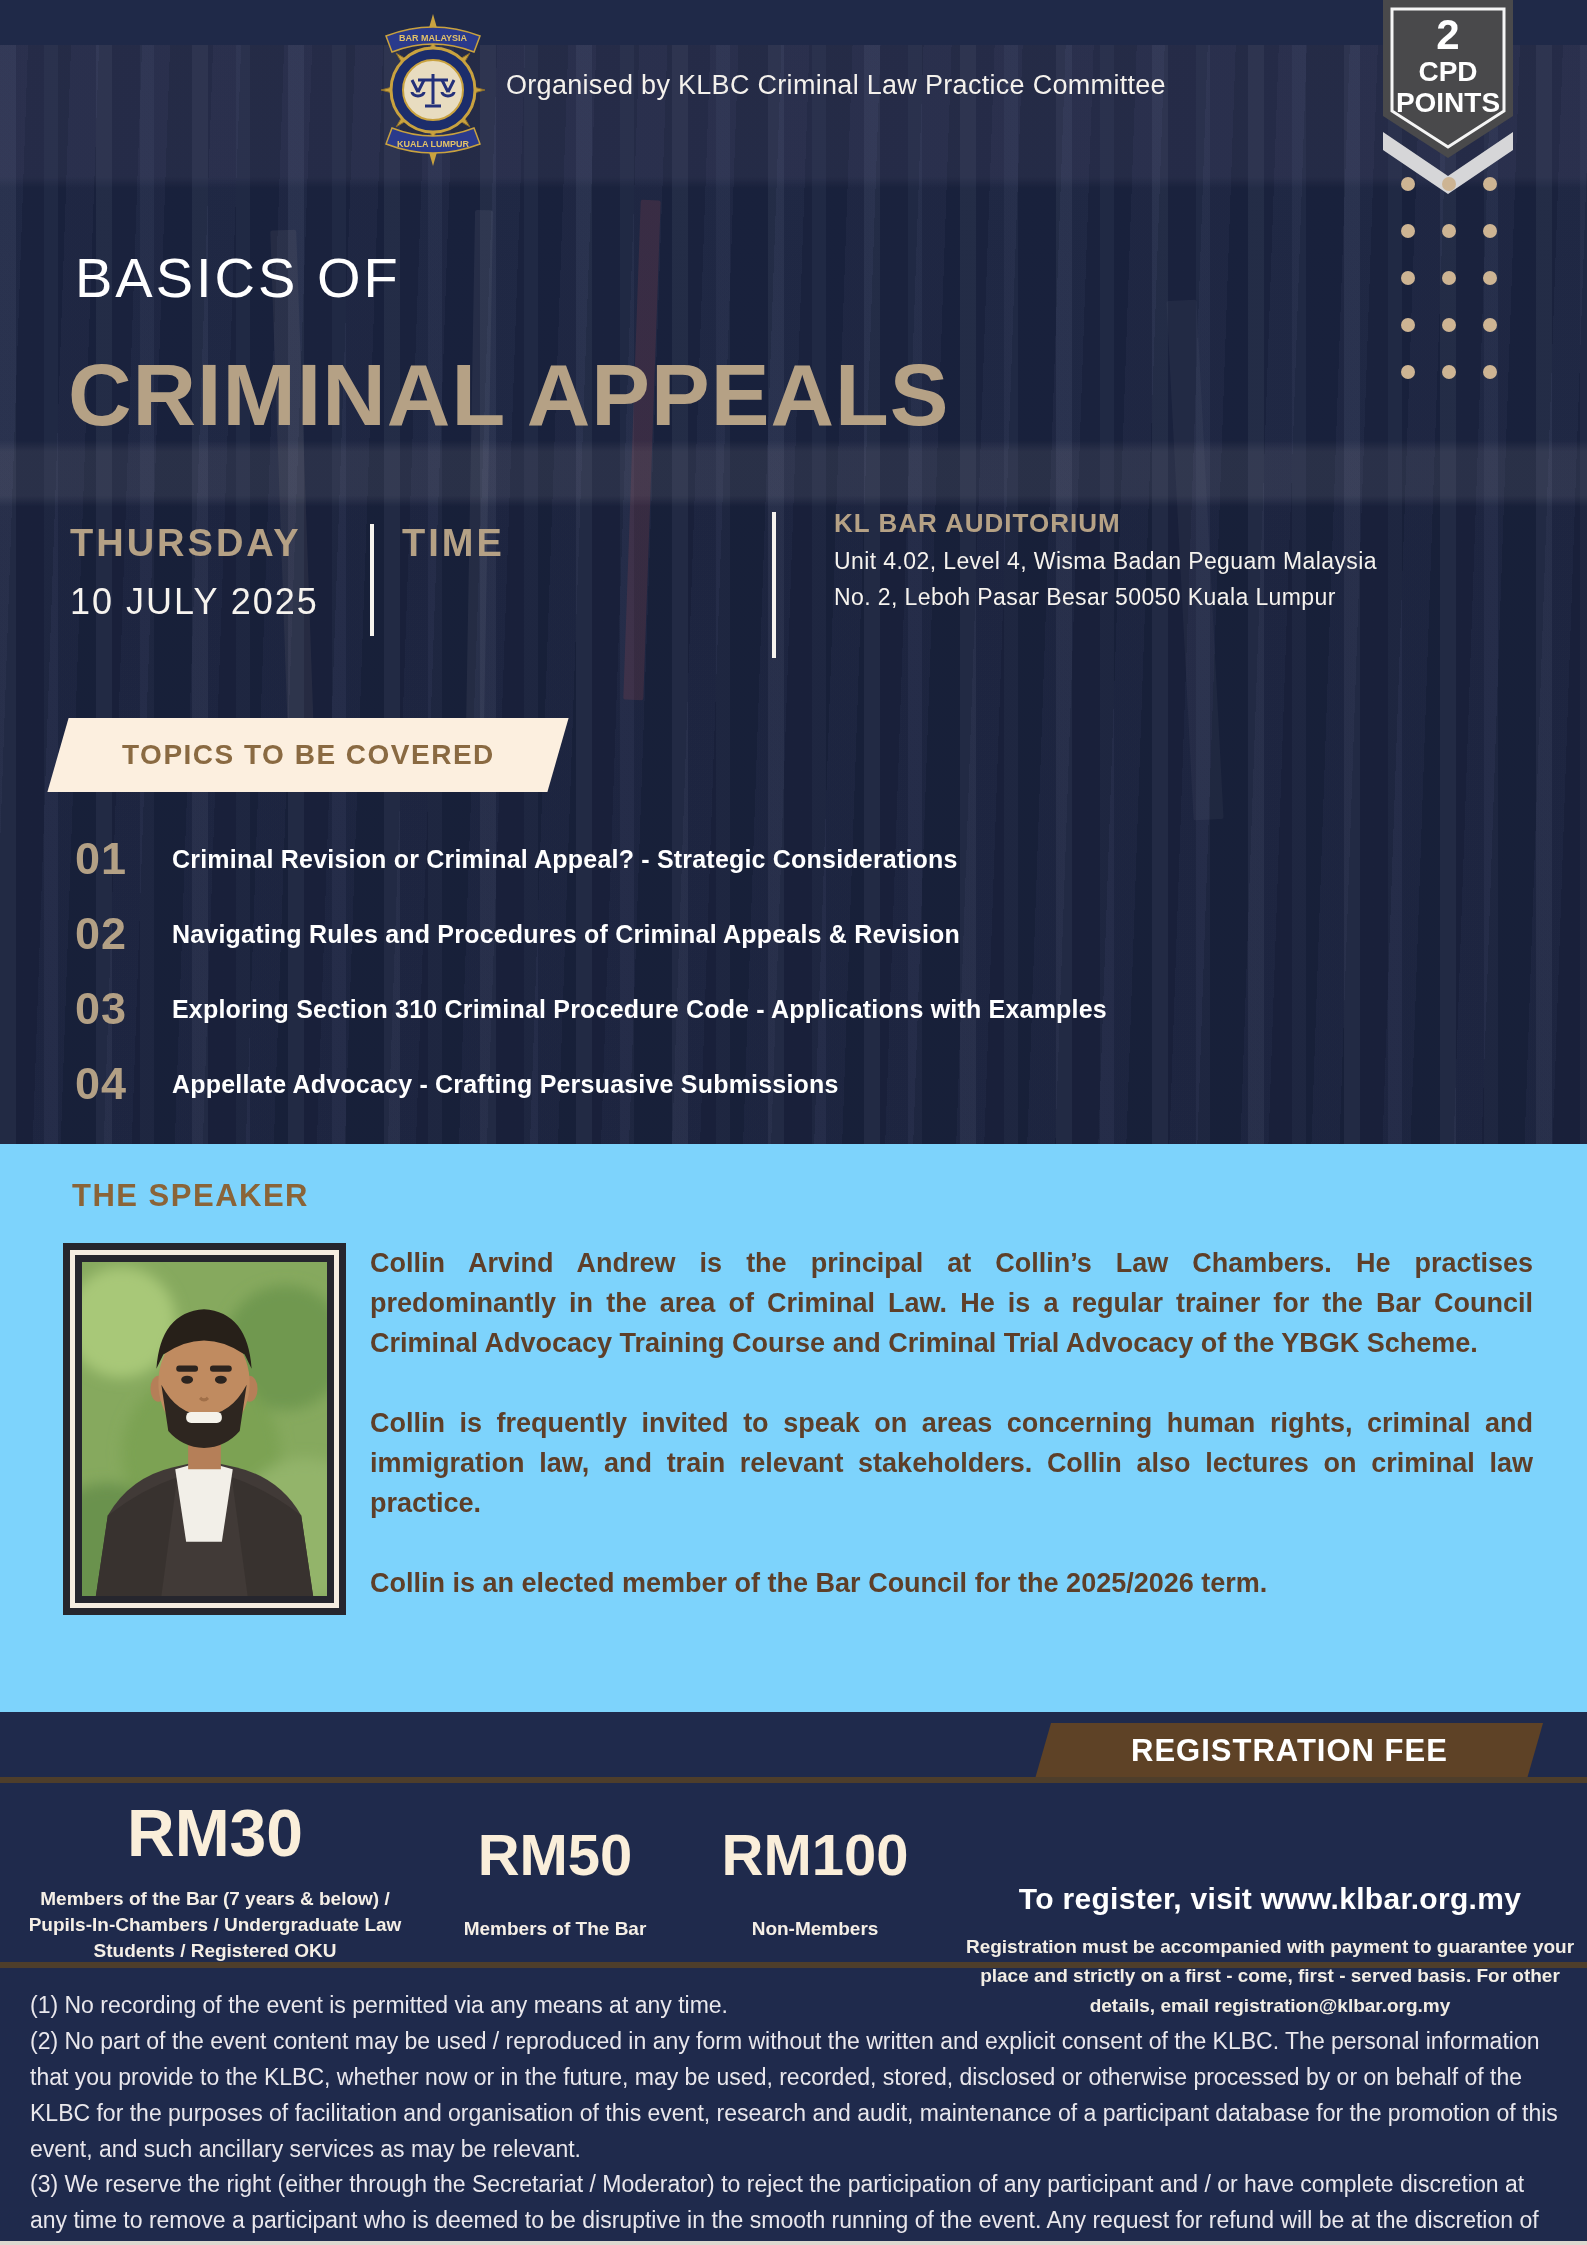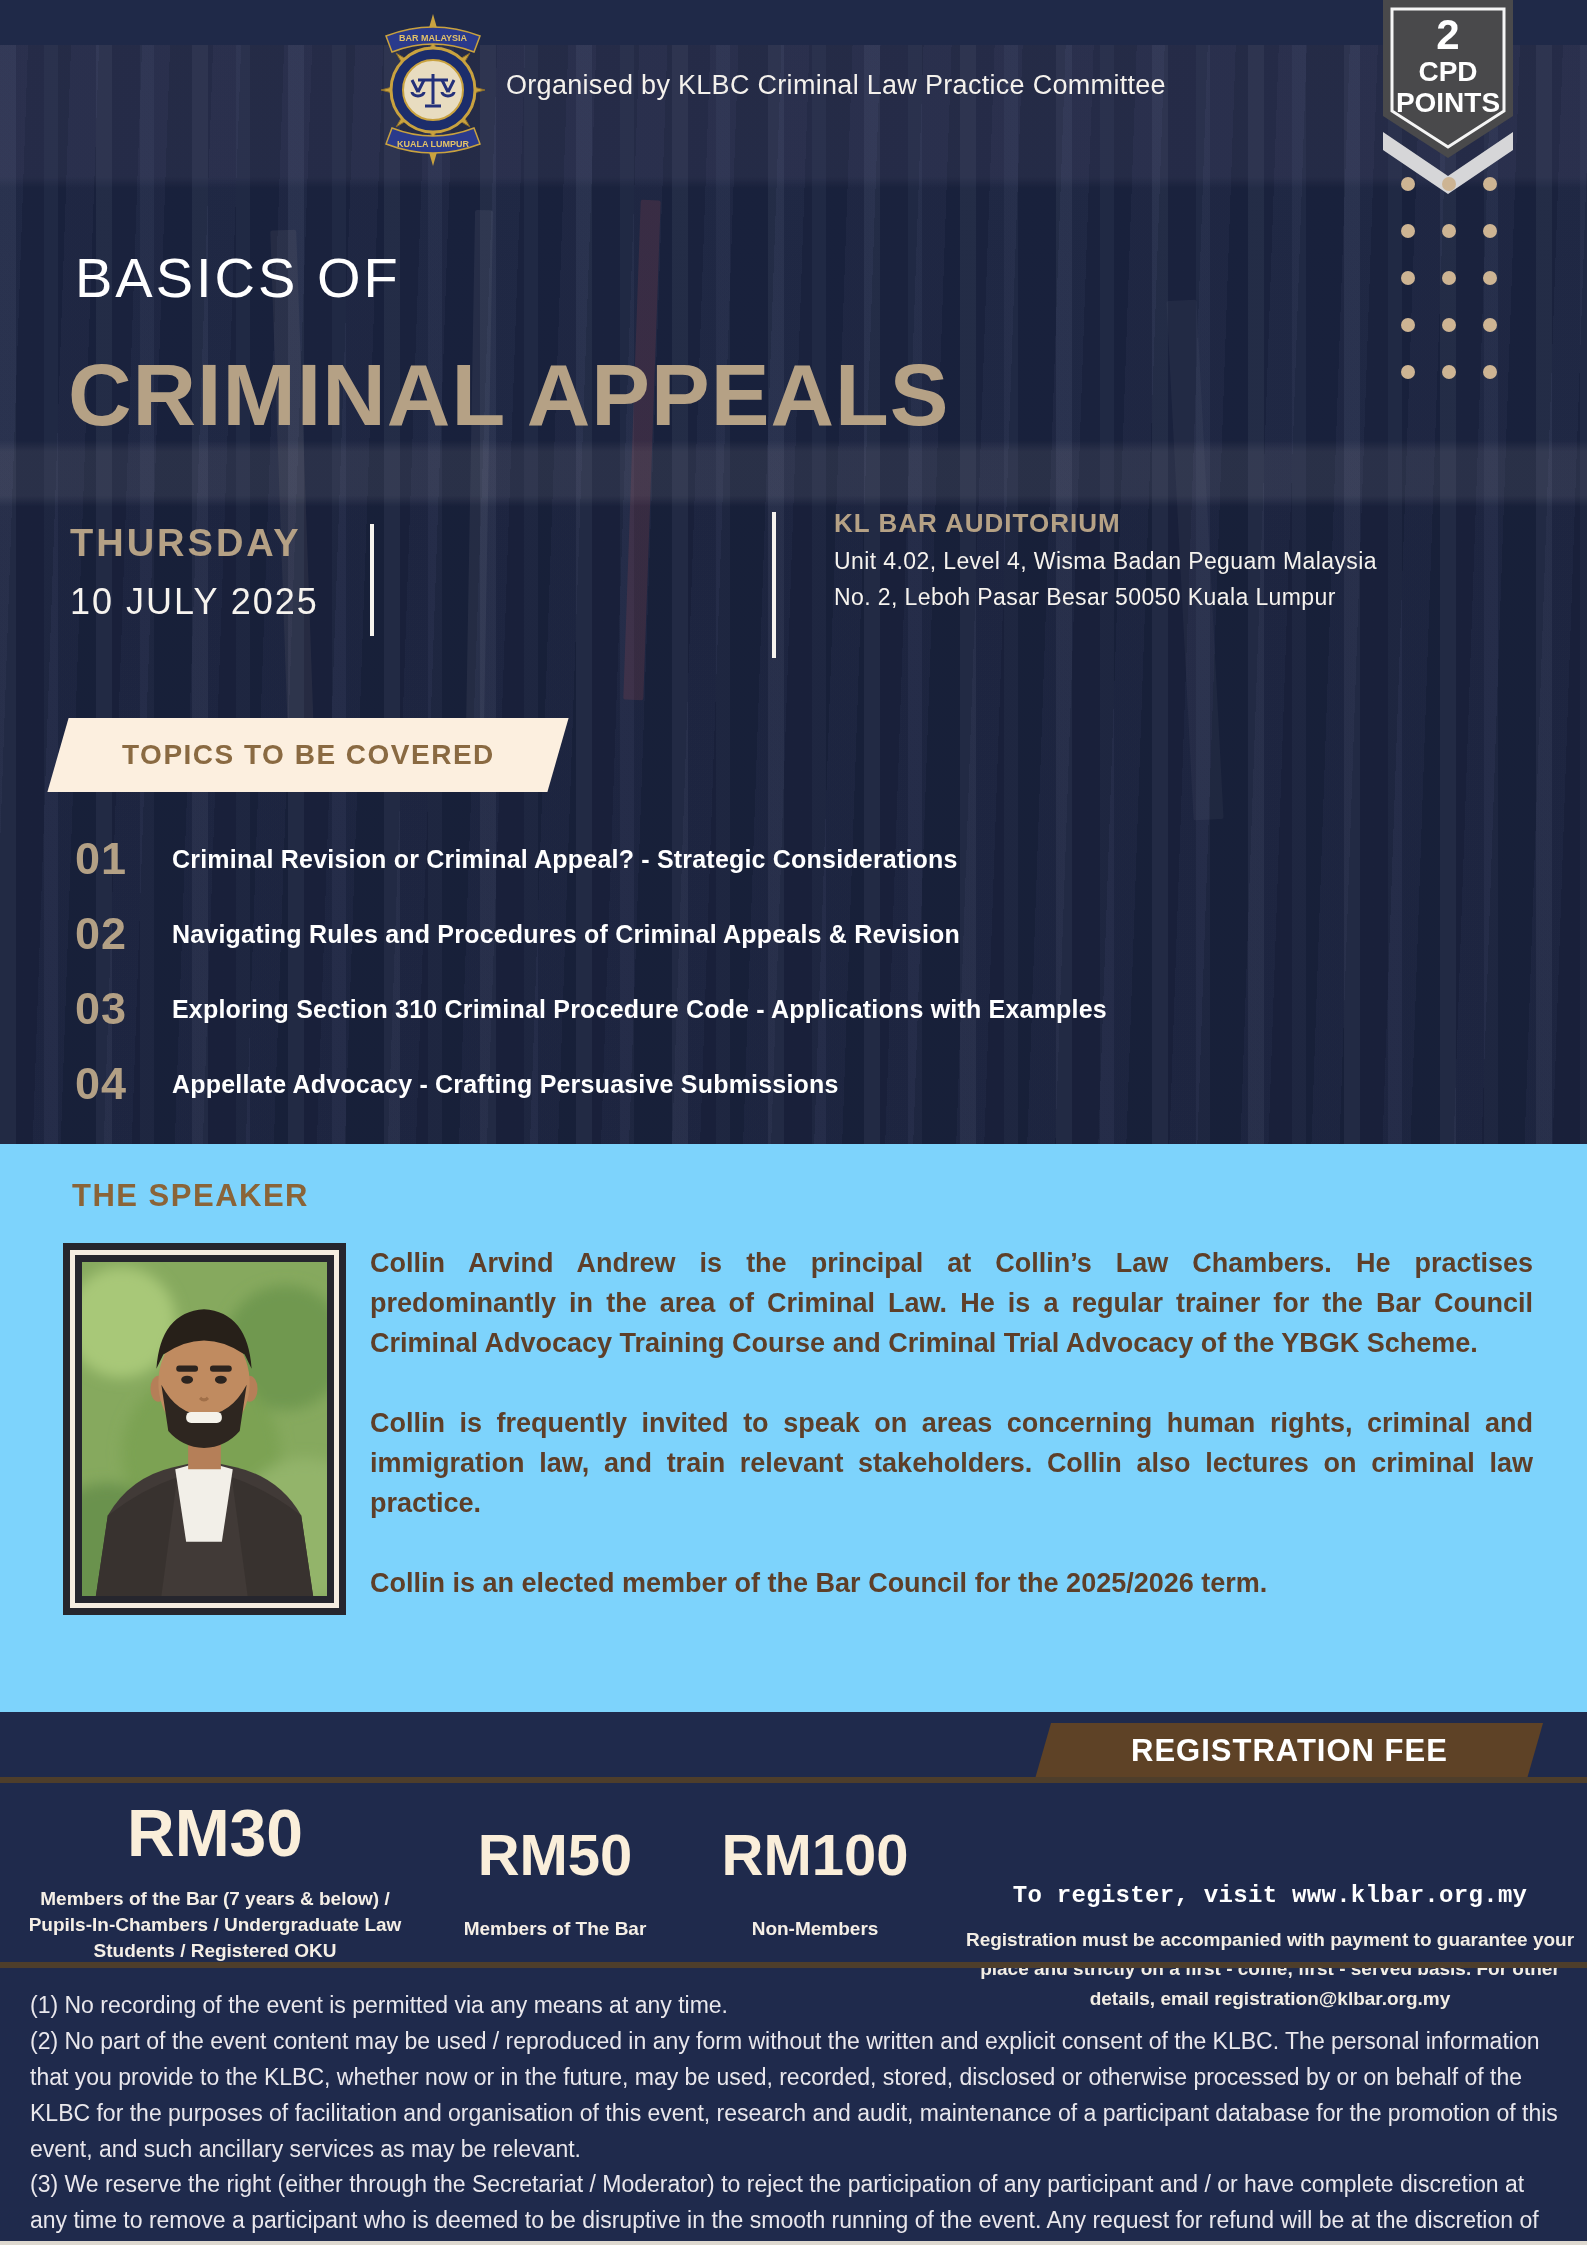"TIME" div.ev-label { html: none -> <div>TIME</div> }
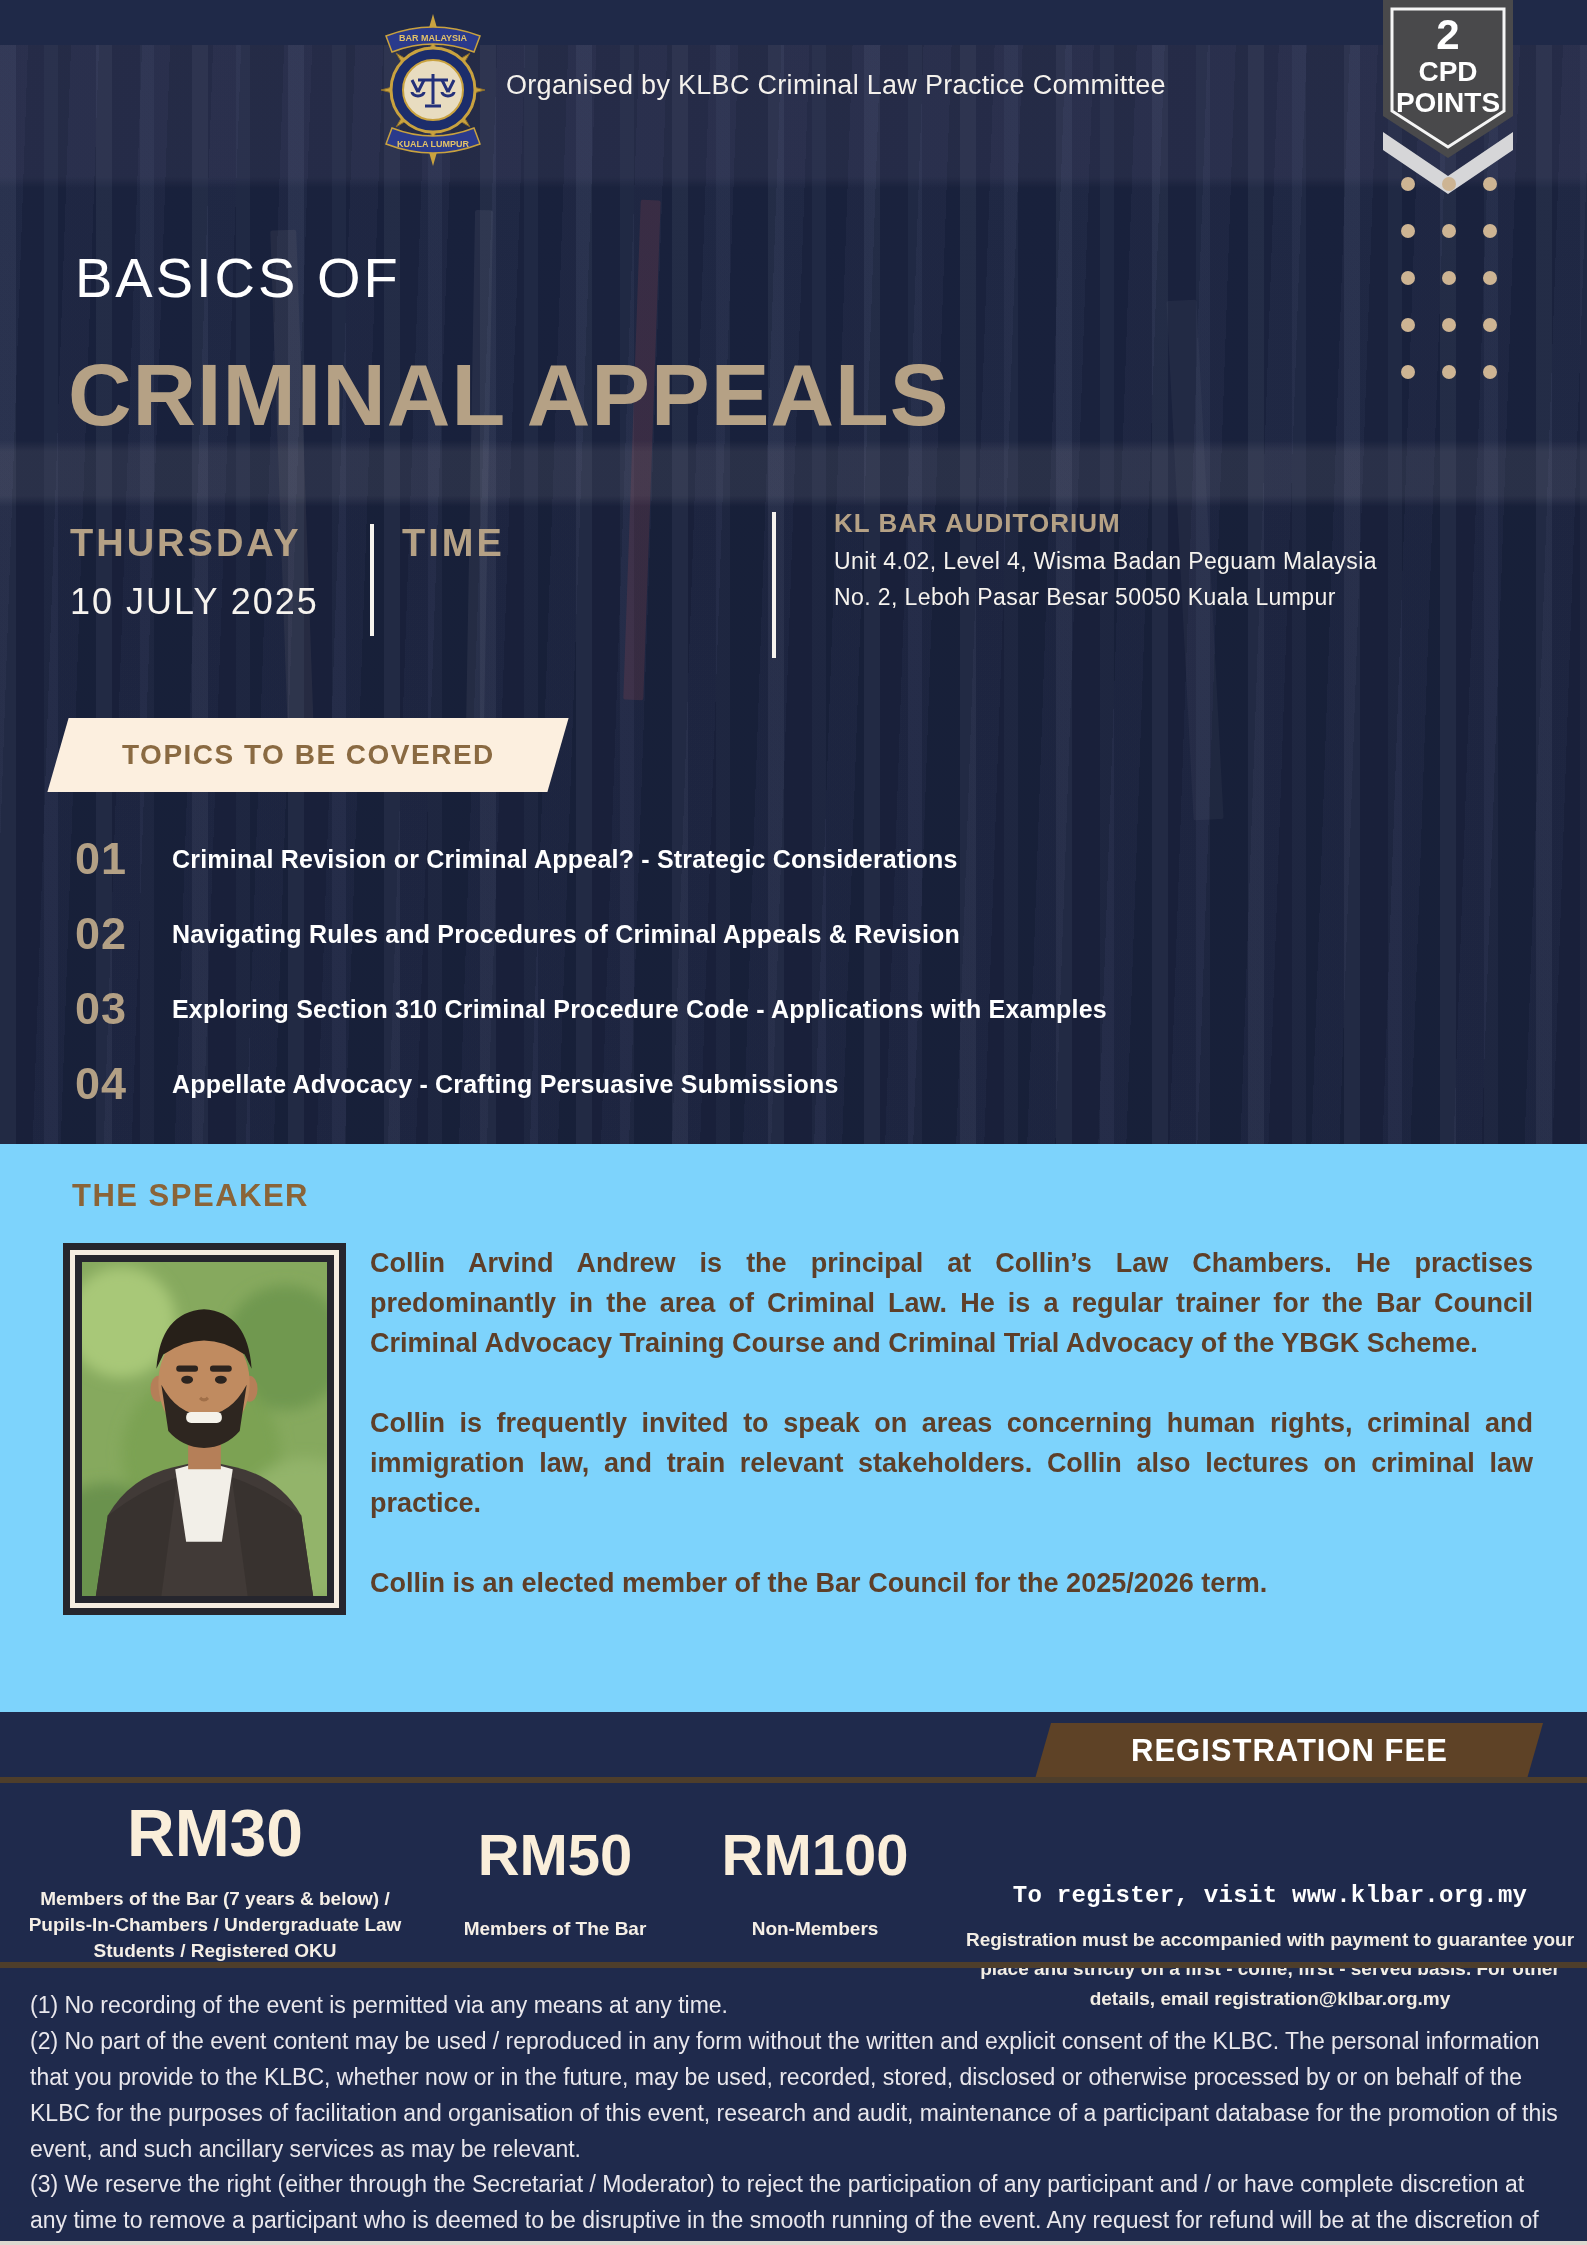"To register, visit www.klbar.org.my" .reg-info .line { font-family: Liberation Mono, monospace -> none; font-size: 24px -> 30px }
